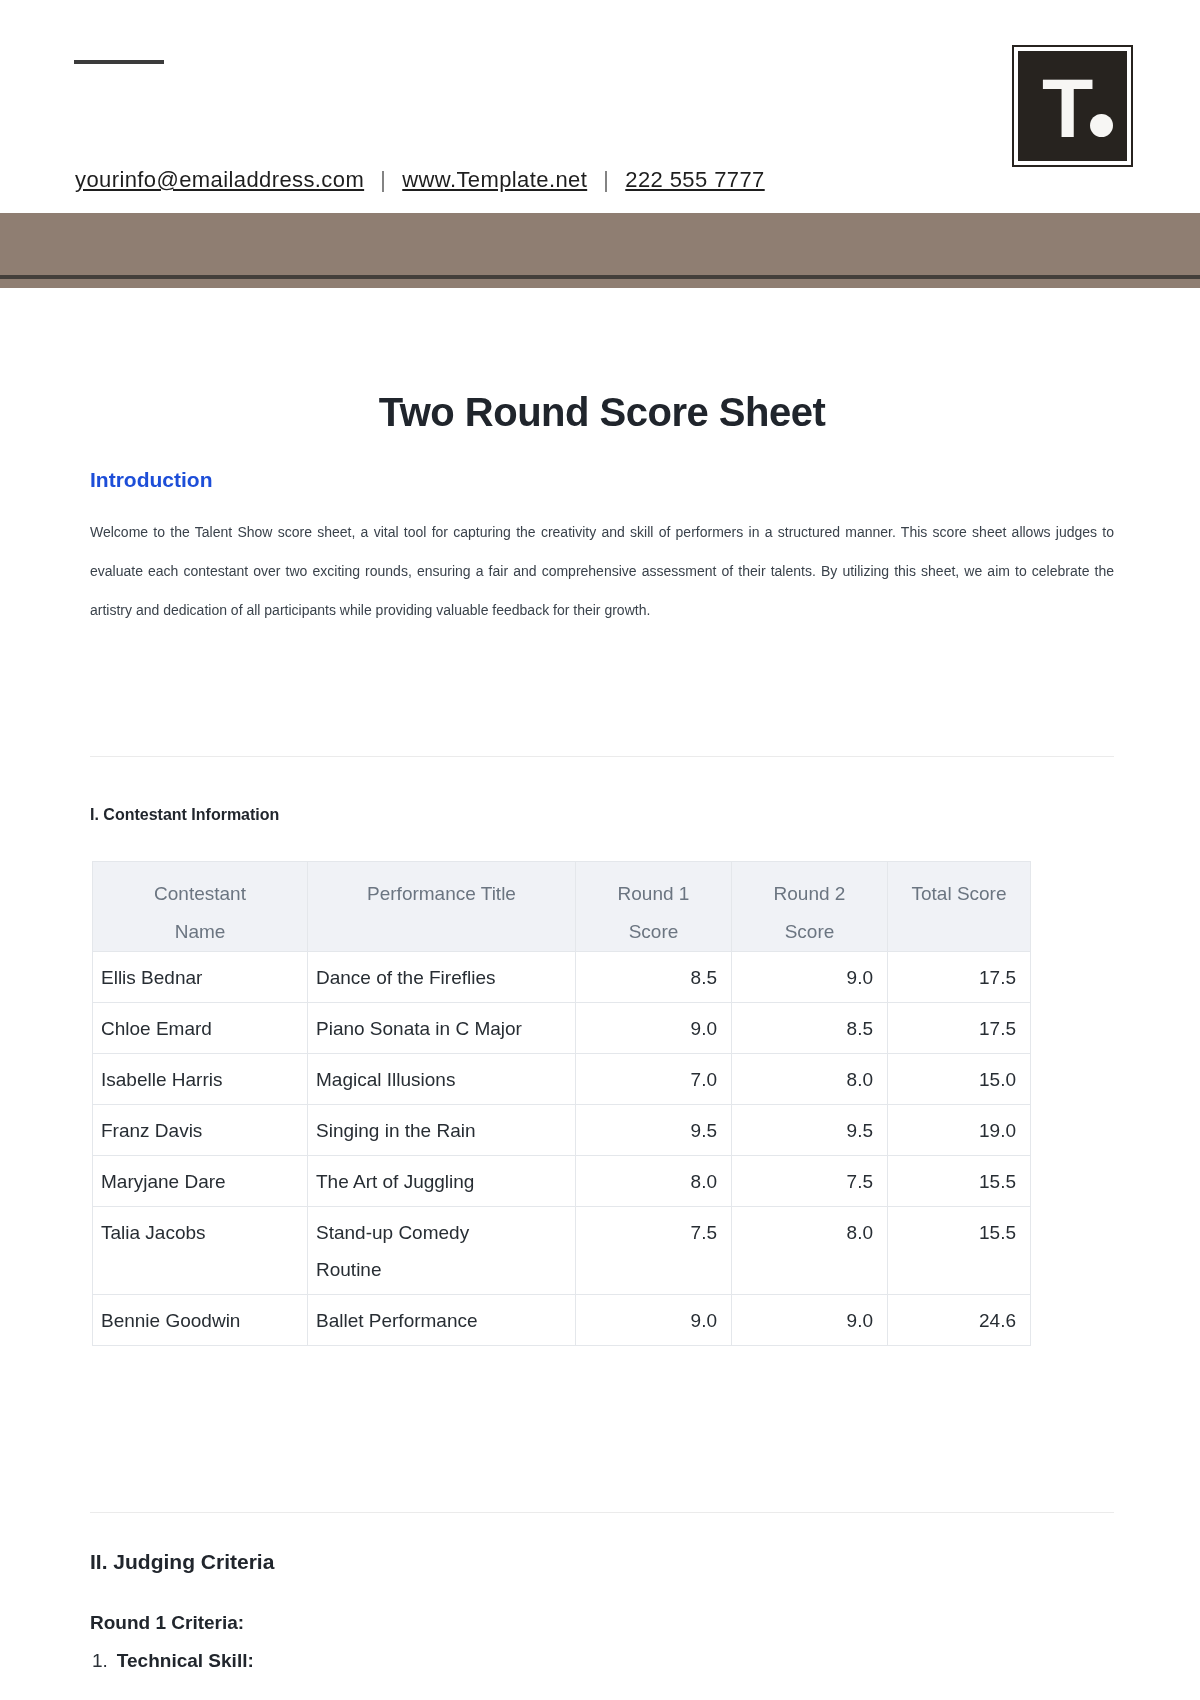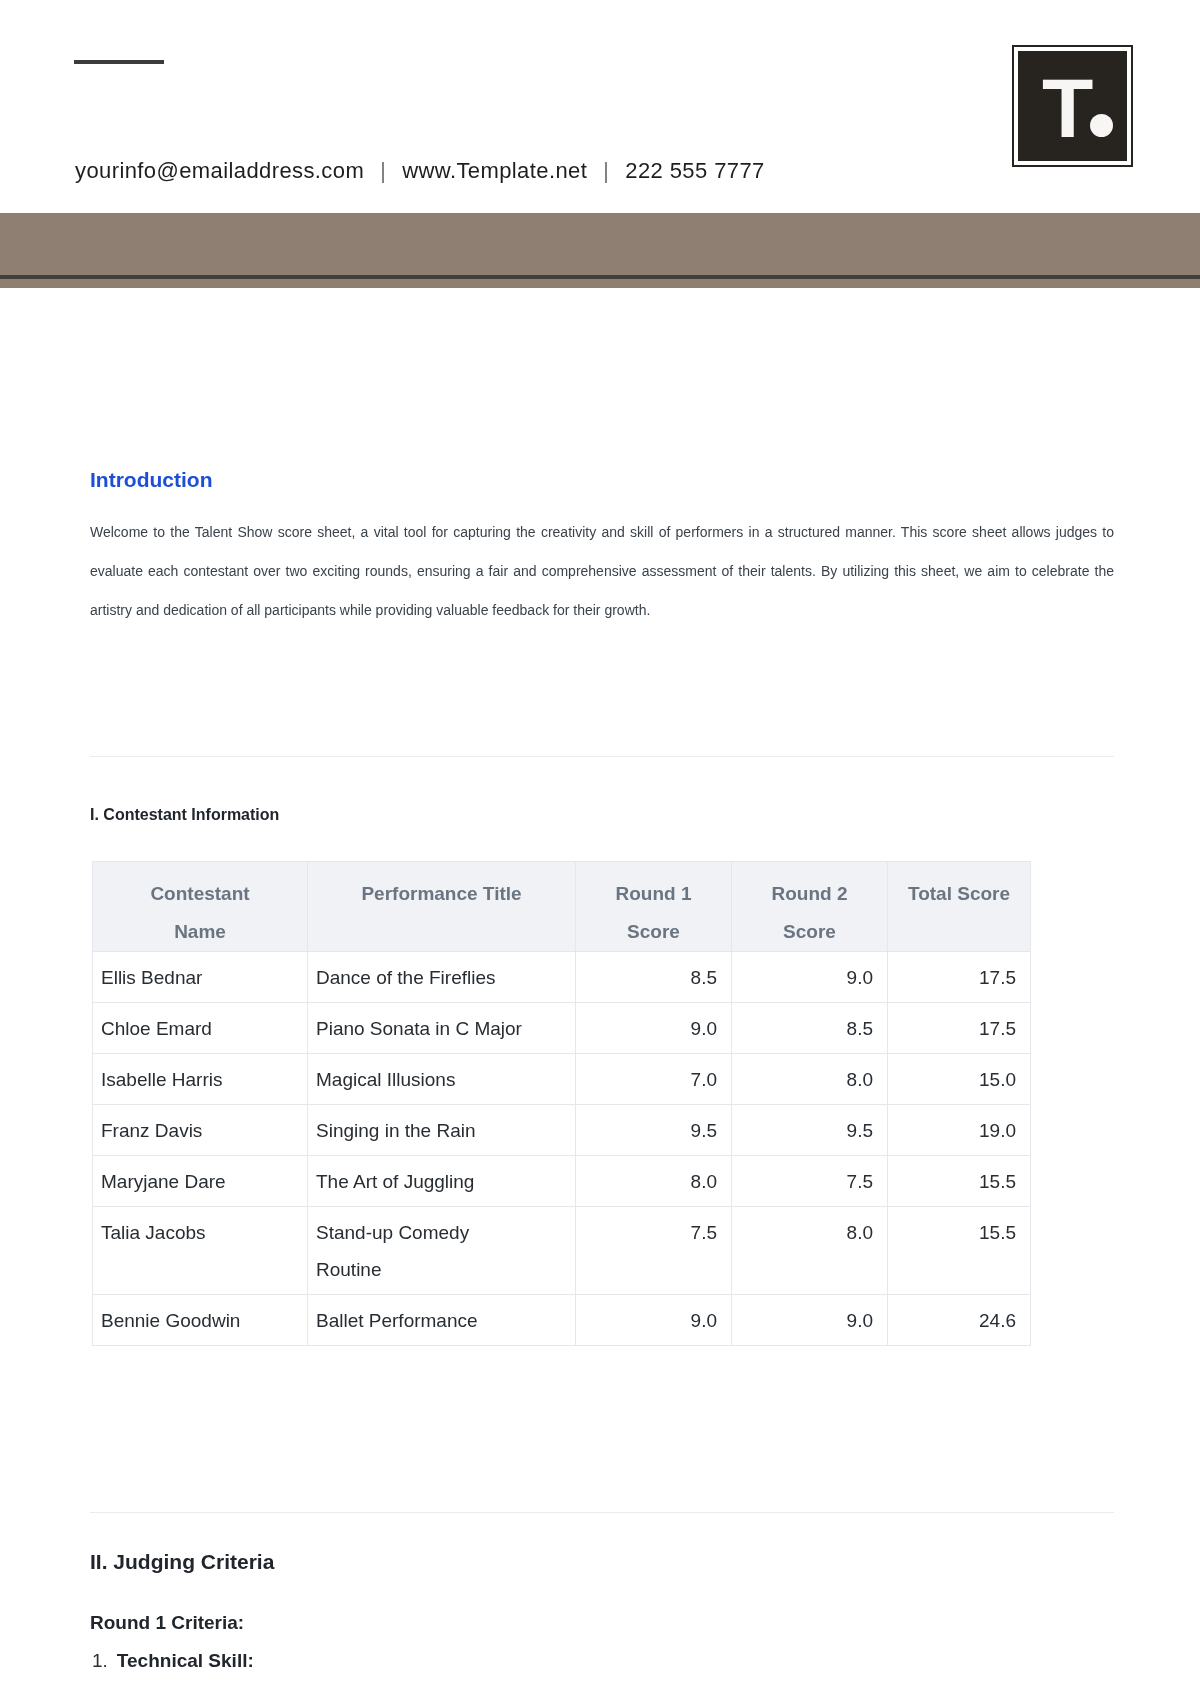"yourinfo@emailaddress.com |" .contact { text-decoration: none -> underline; top: 158px -> 167px }
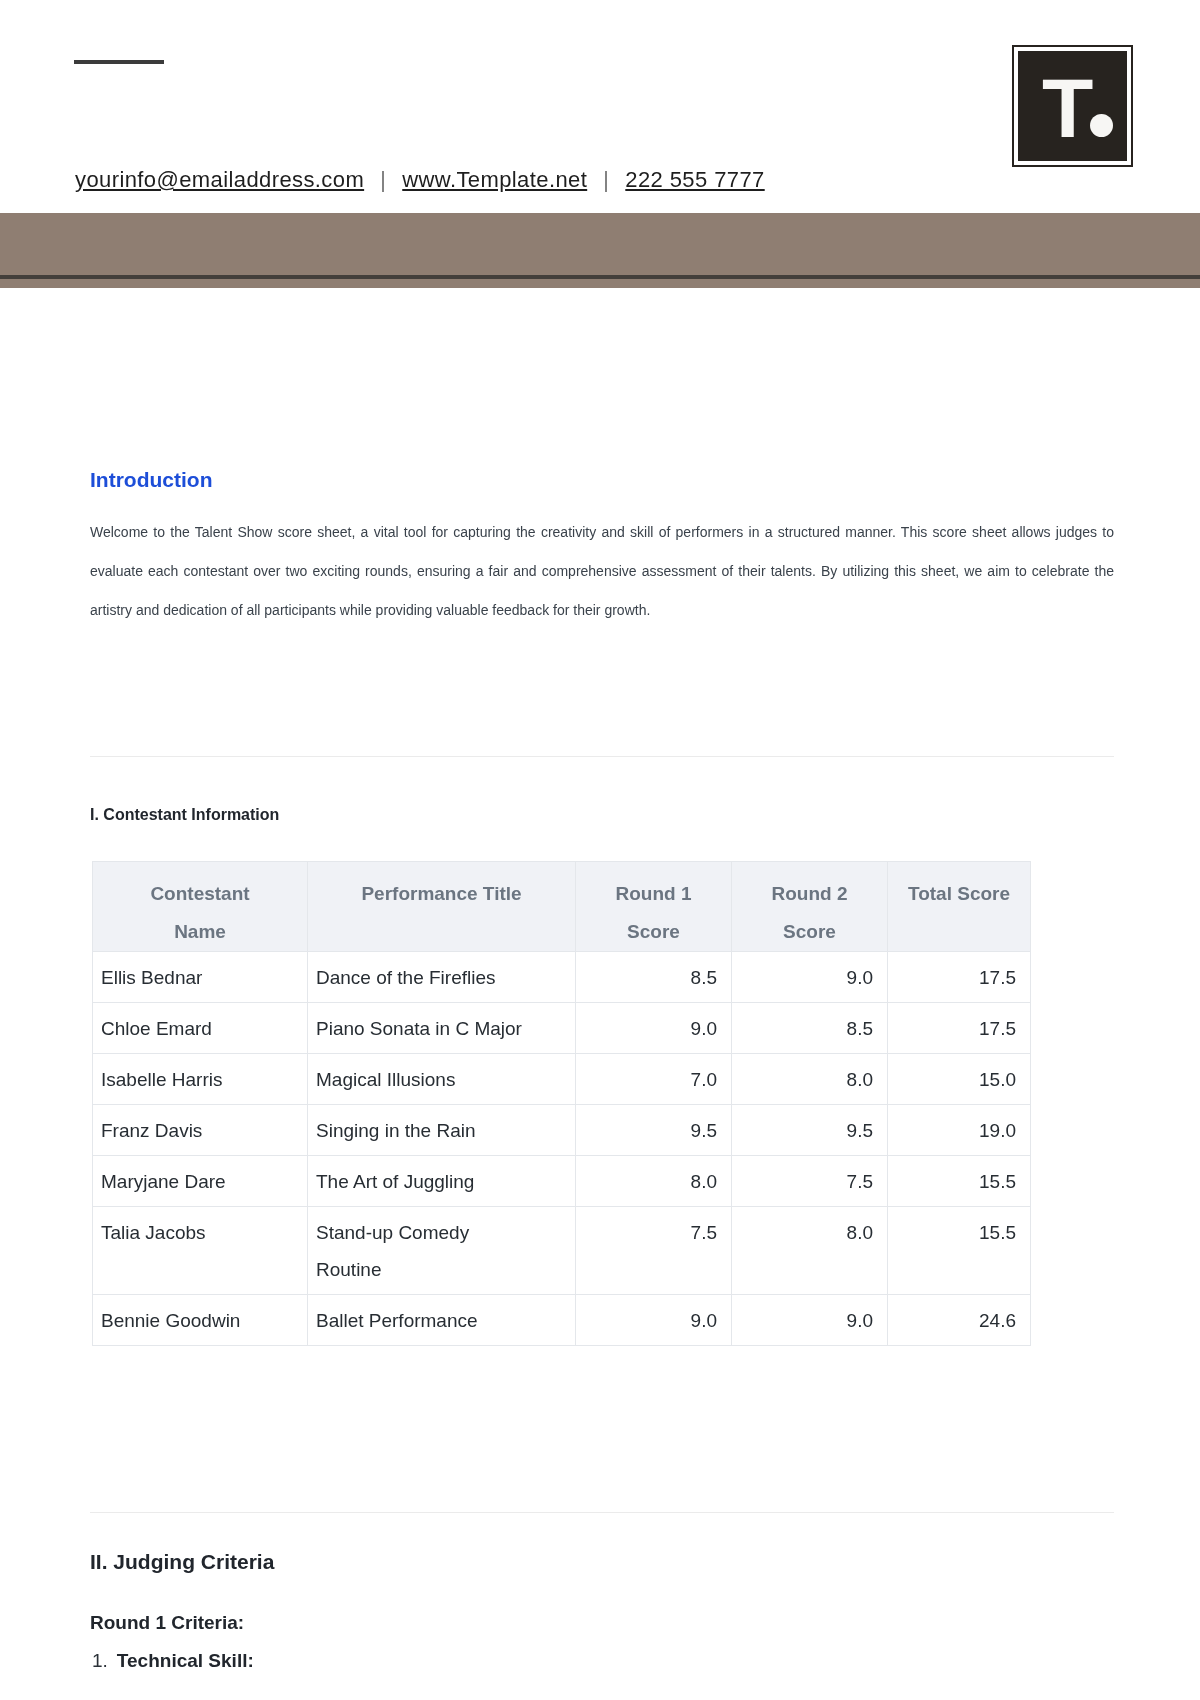"Two Round Score Sheet" h1.doc-title { html: none -> <h1>Two Round Score Sheet</h1> }
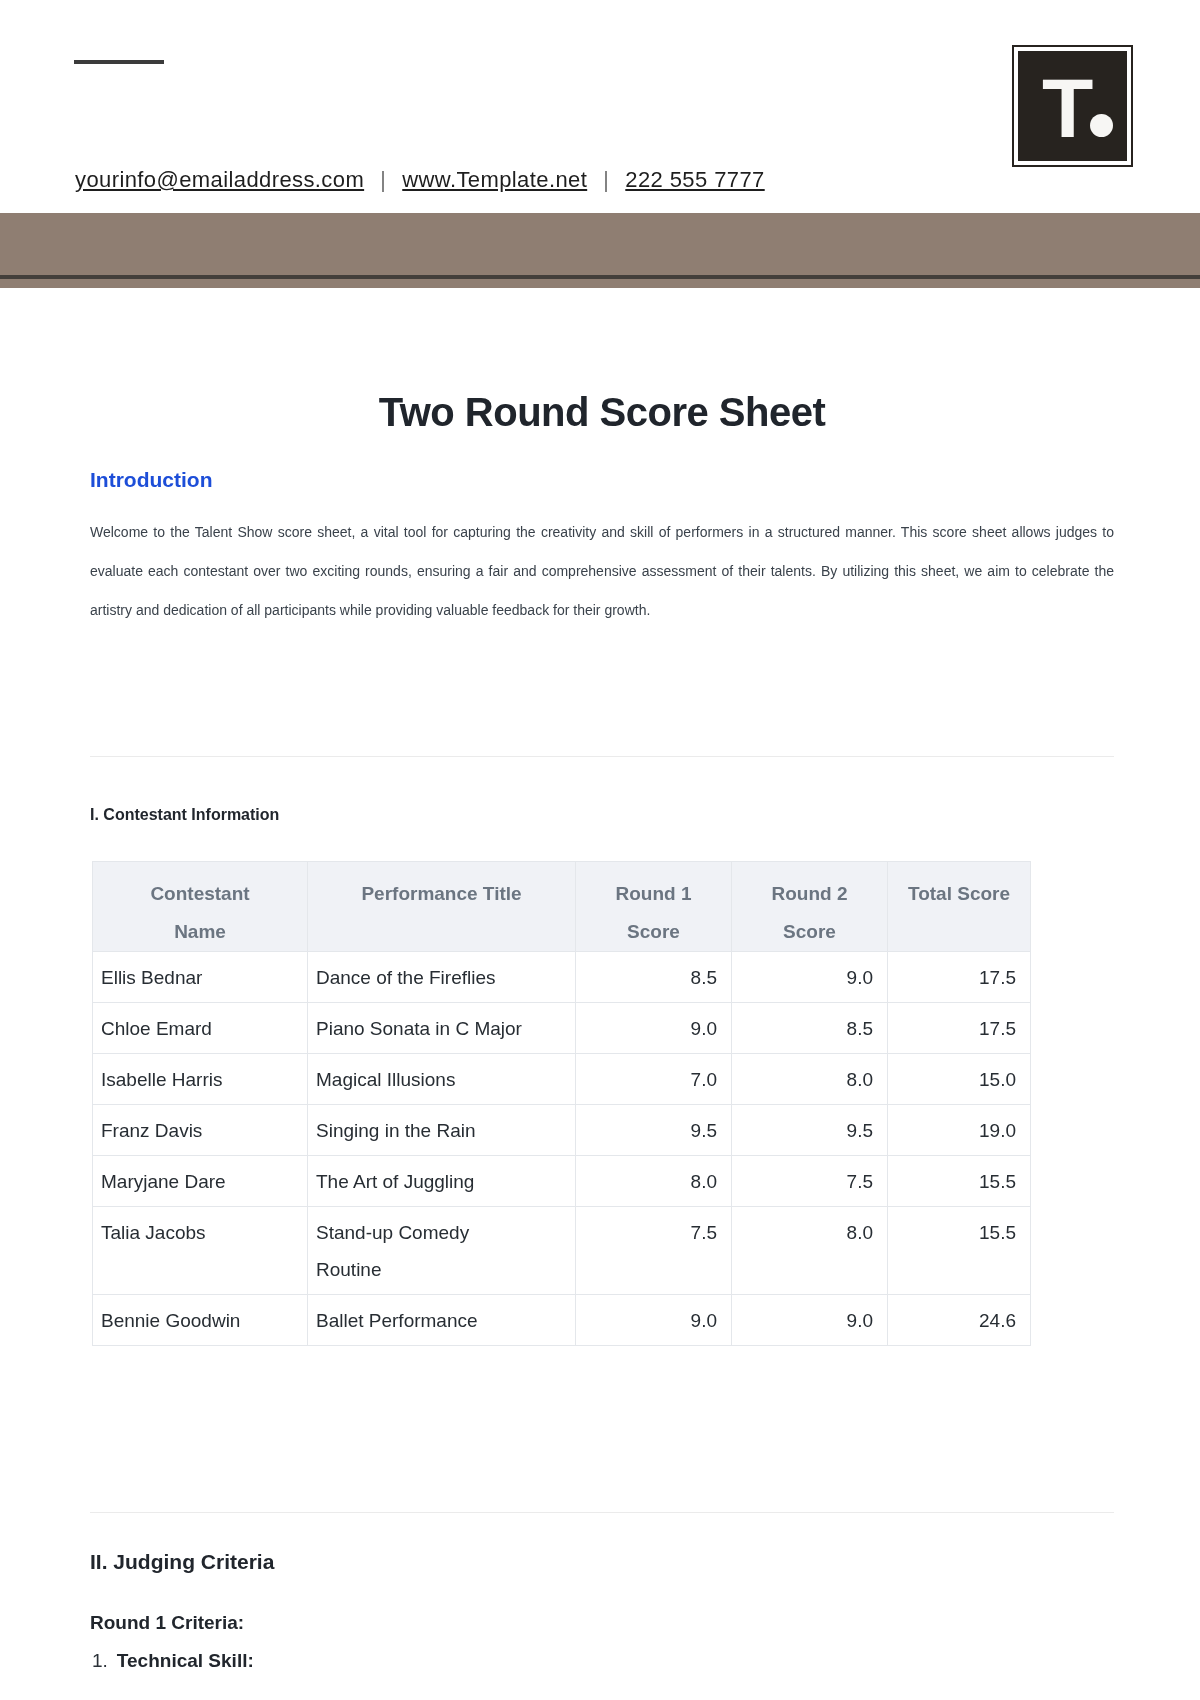"Contestant" table.score th { font-weight: 700 -> 400 }
